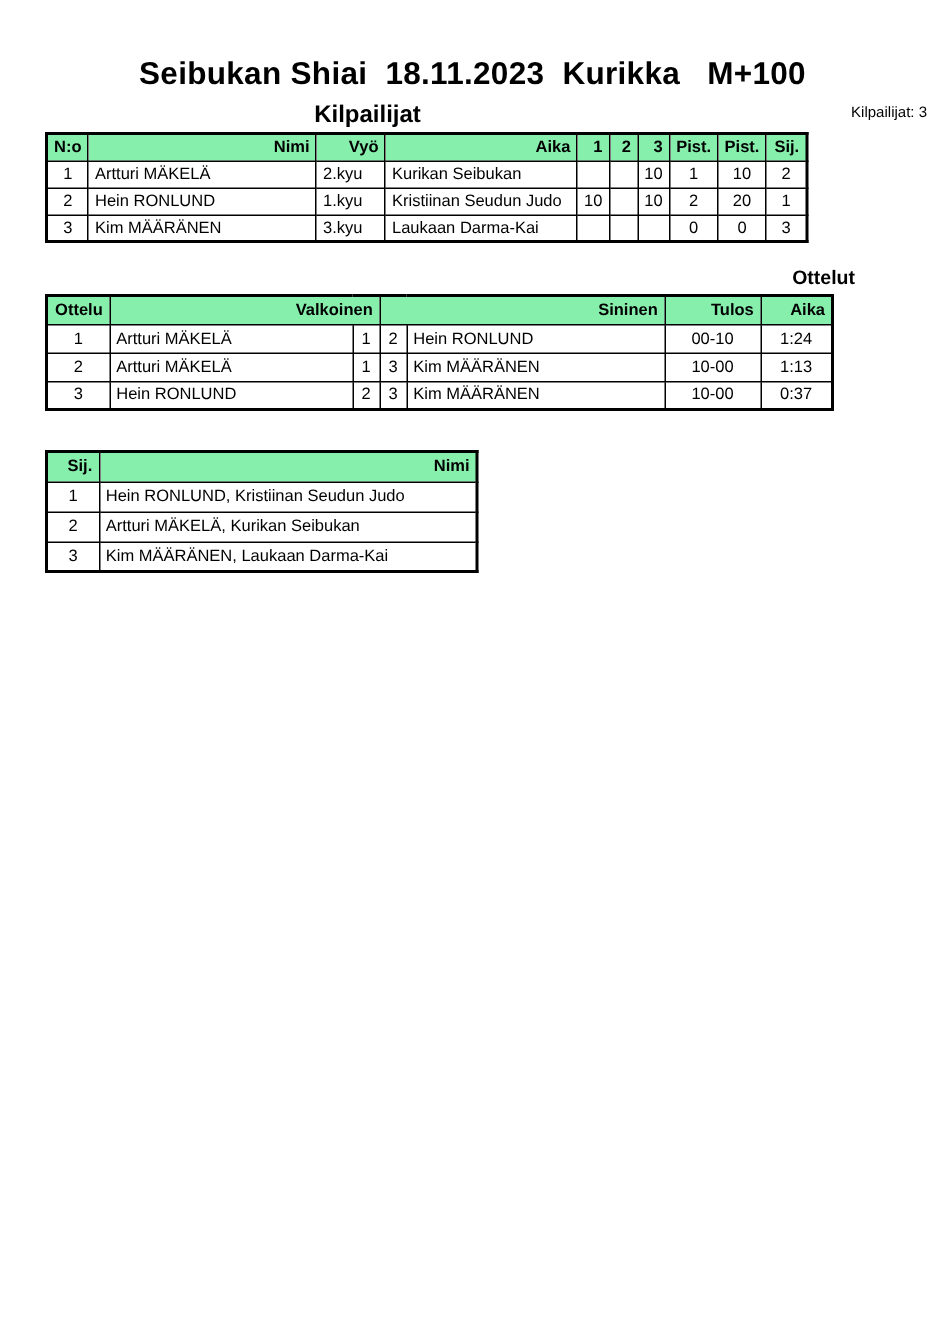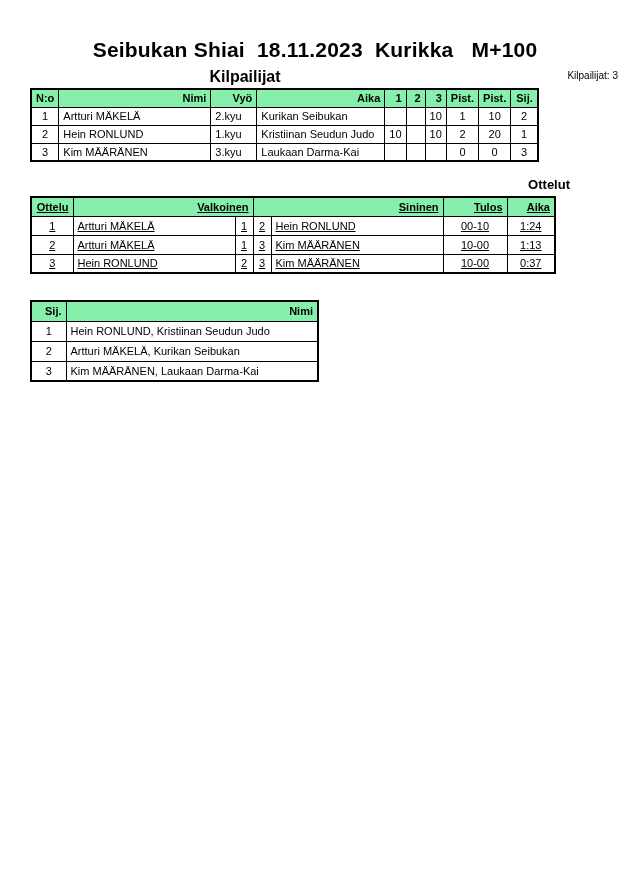"Ottelu" #t-ottelut { text-decoration: underline -> none }
